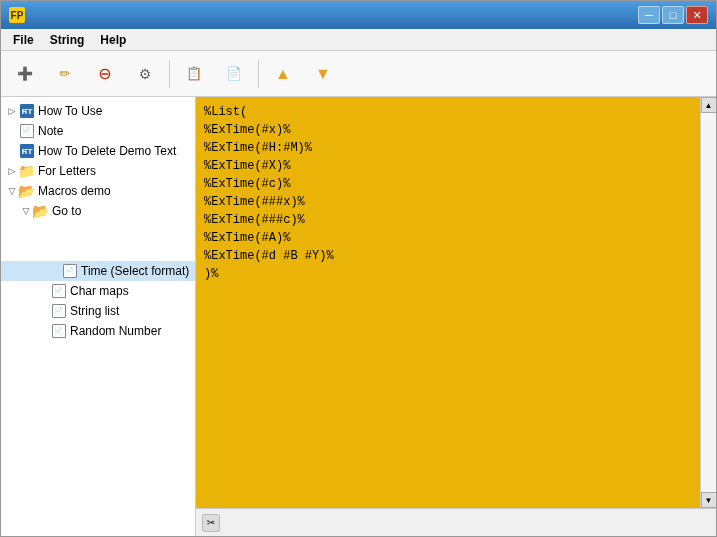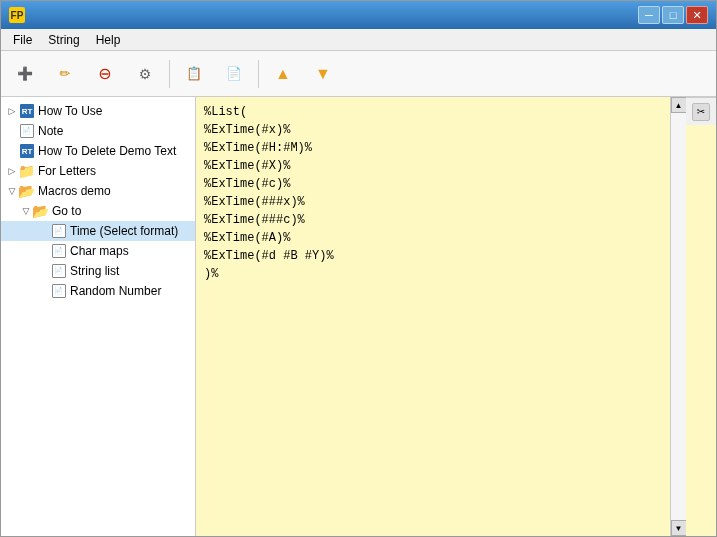"File" .menu-bar { font-weight: none -> bold }
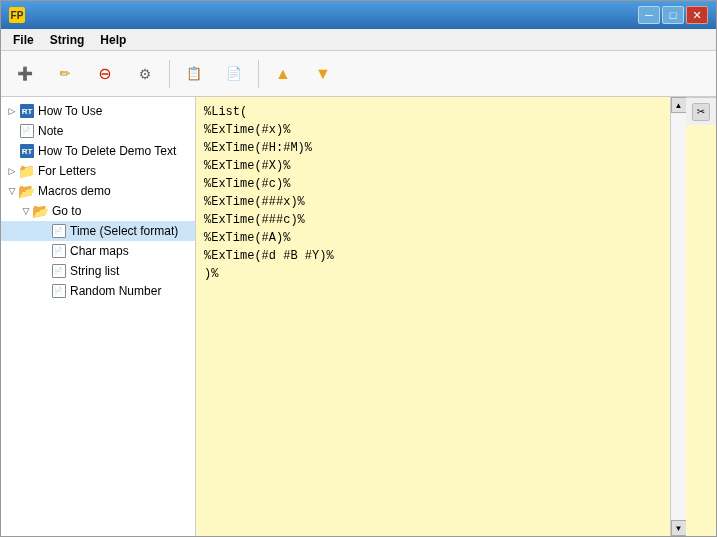"%List(" .content-panel { background: #fef9c3 -> #eab308; flex-direction: row -> column }
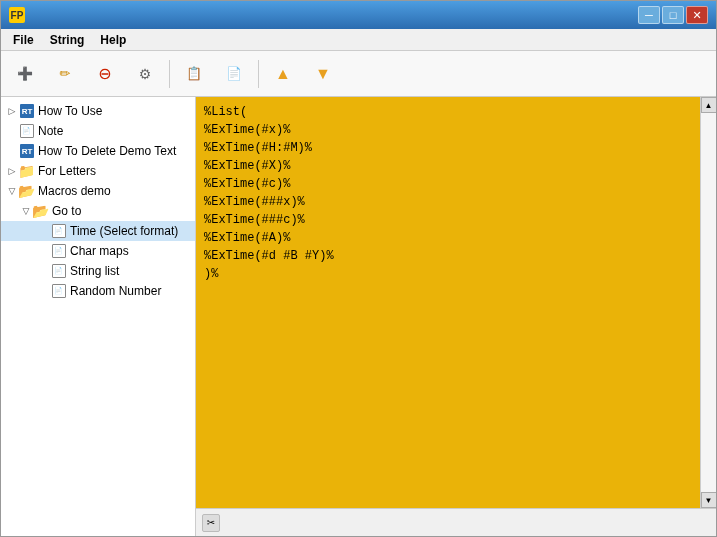"Time (Select format)" div.tree-item { margin-top: none -> 40px; padding-left: 36px -> 47px }
